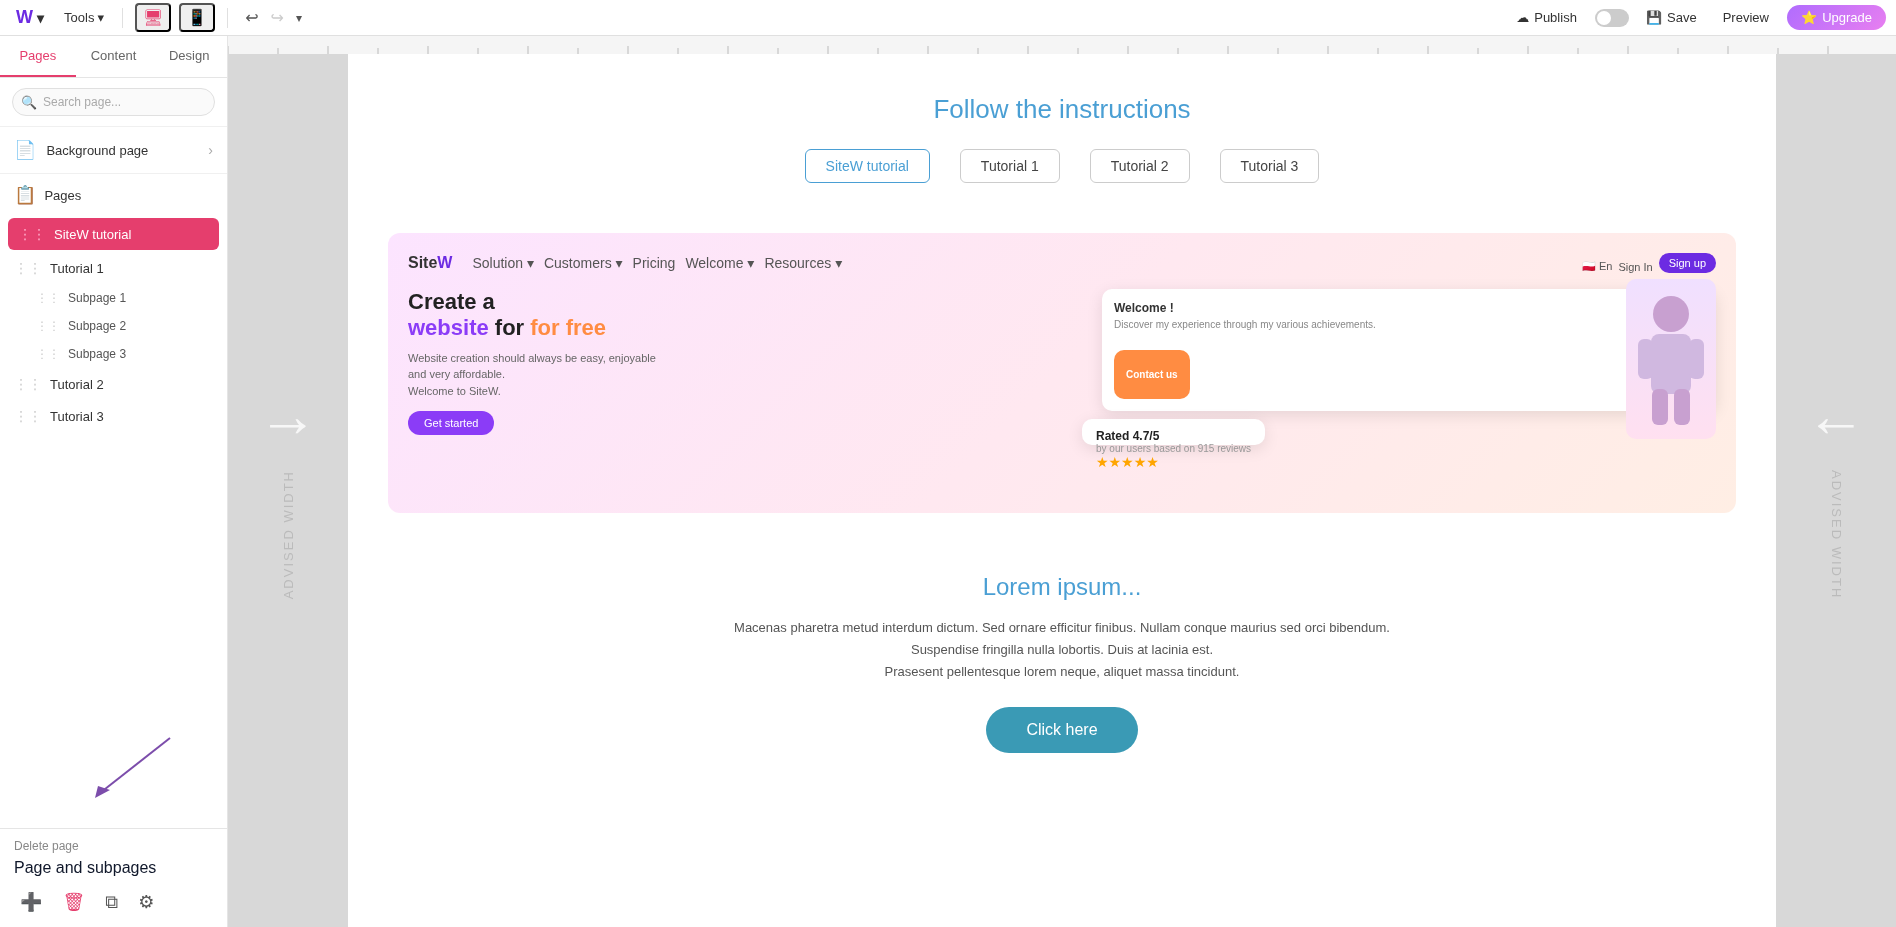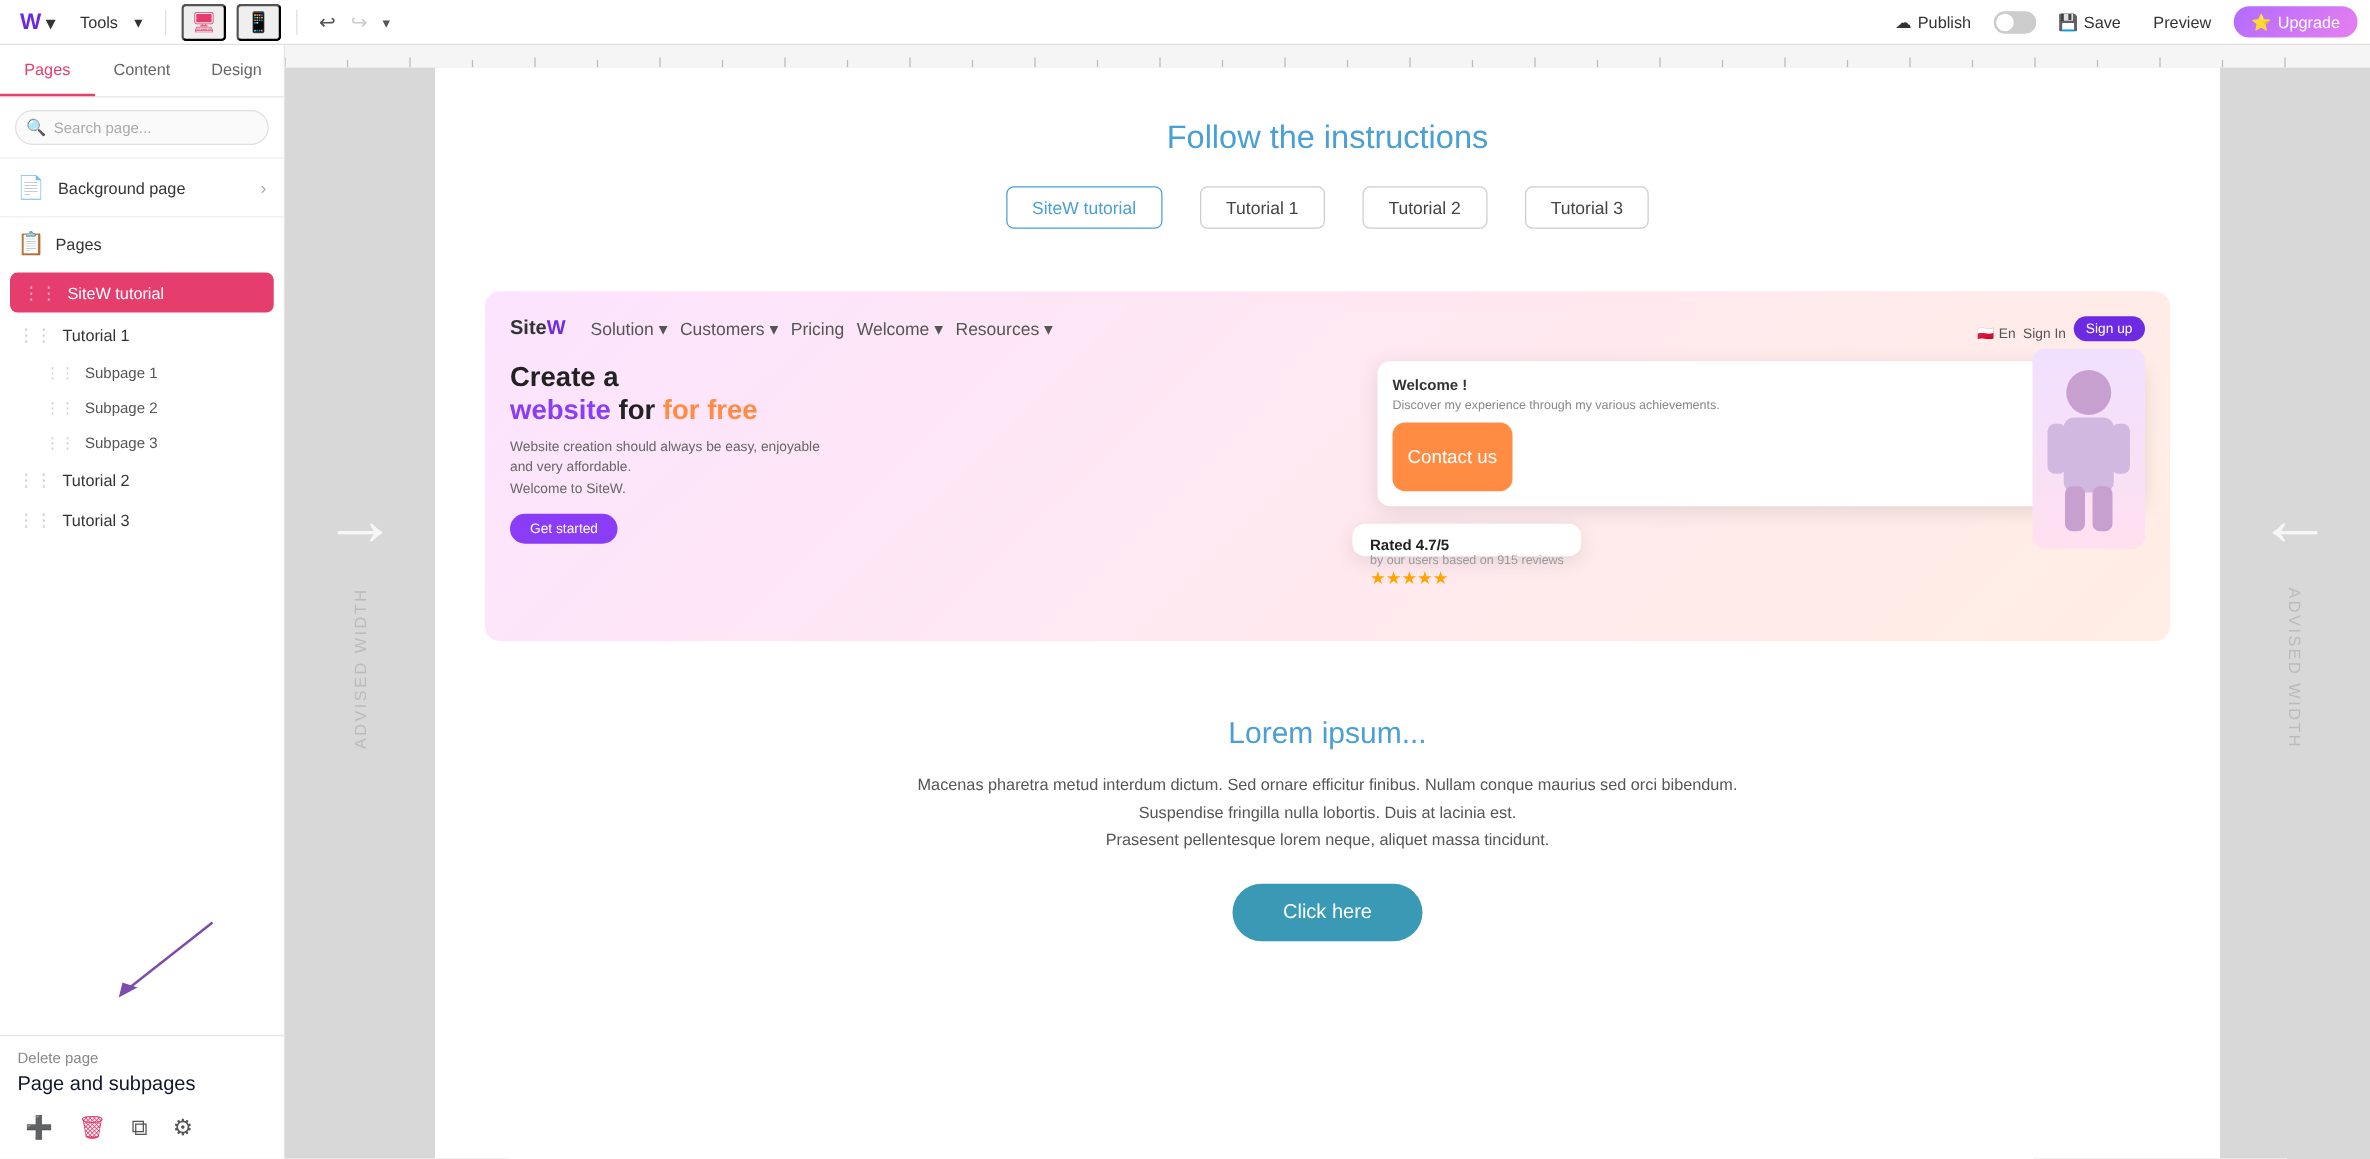"Tools" .tools-btn { gap: 13px -> 3px }
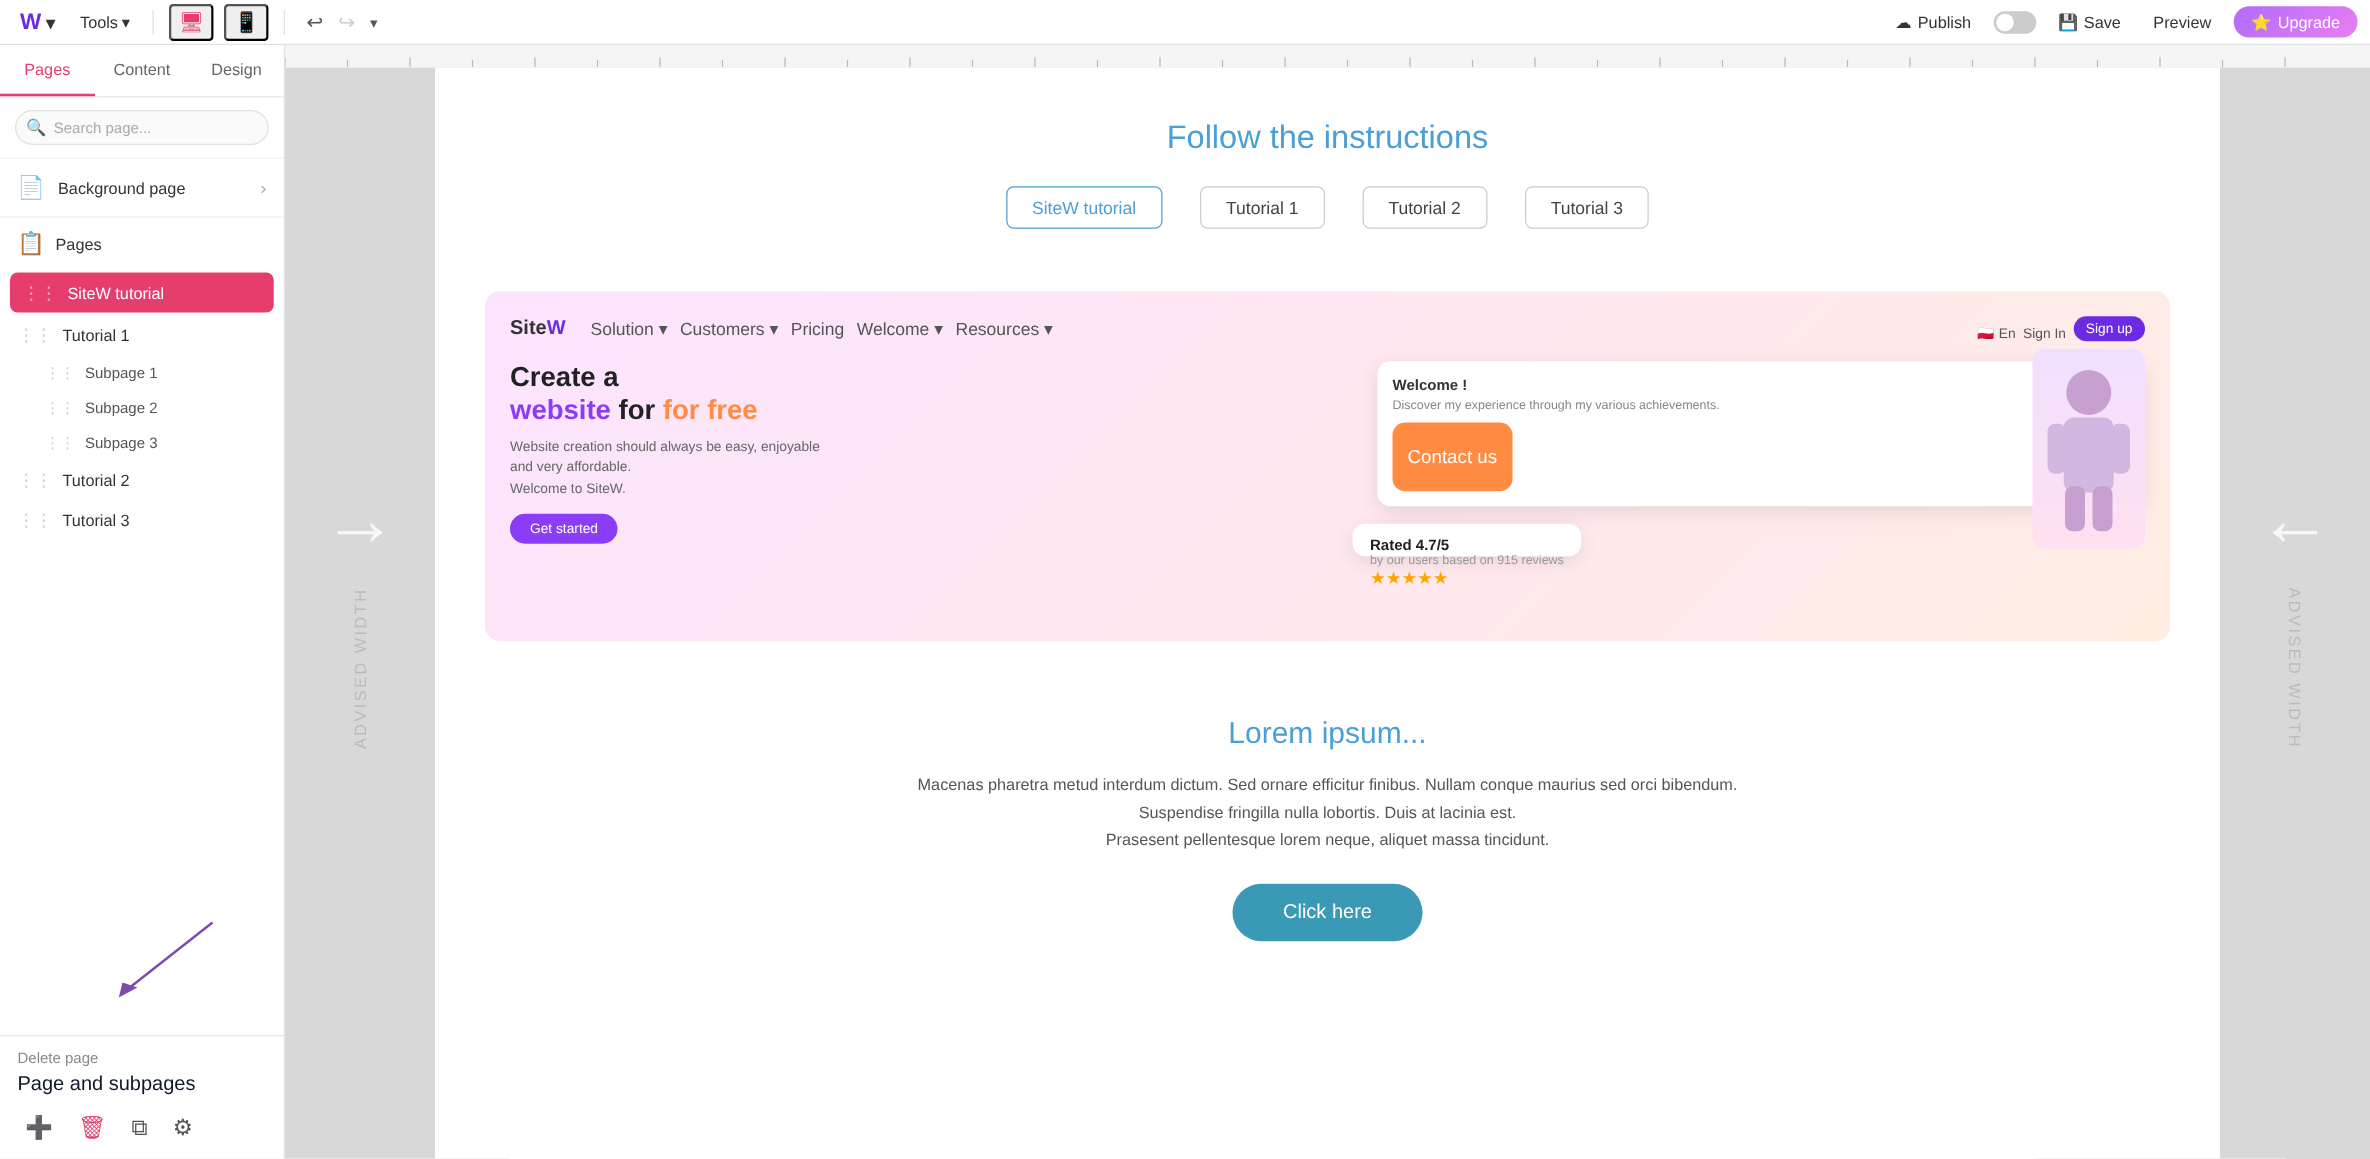"Discover my experience through my" .sitew-card-sub { margin-bottom: 8px -> 20px }
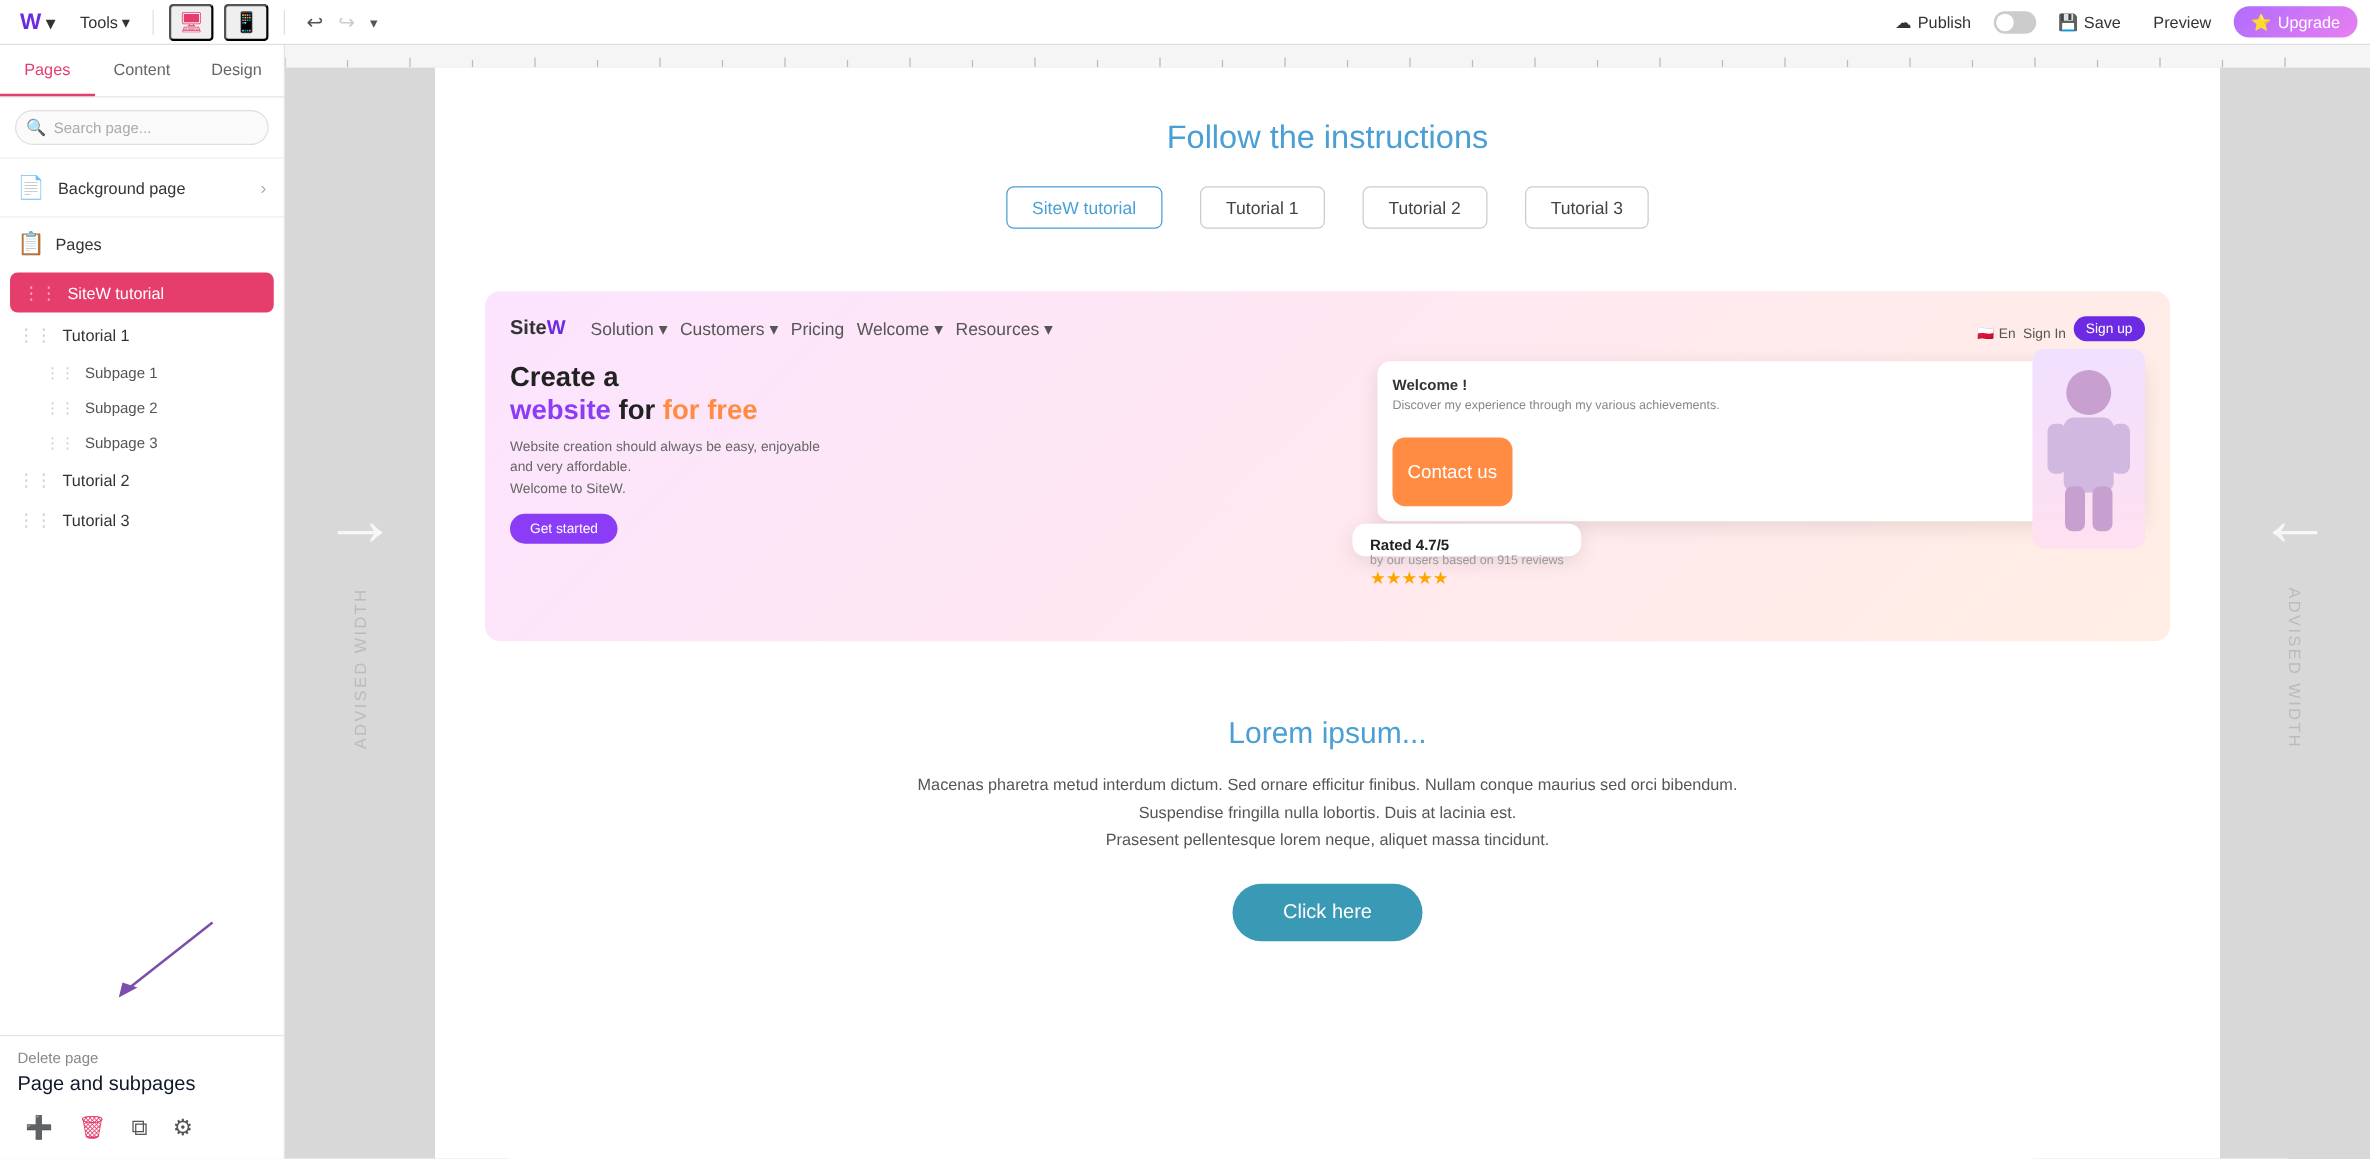"Contact us" .sitew-card-contact-btn { font-size: 15px -> 10px; font-weight: none -> bold }
